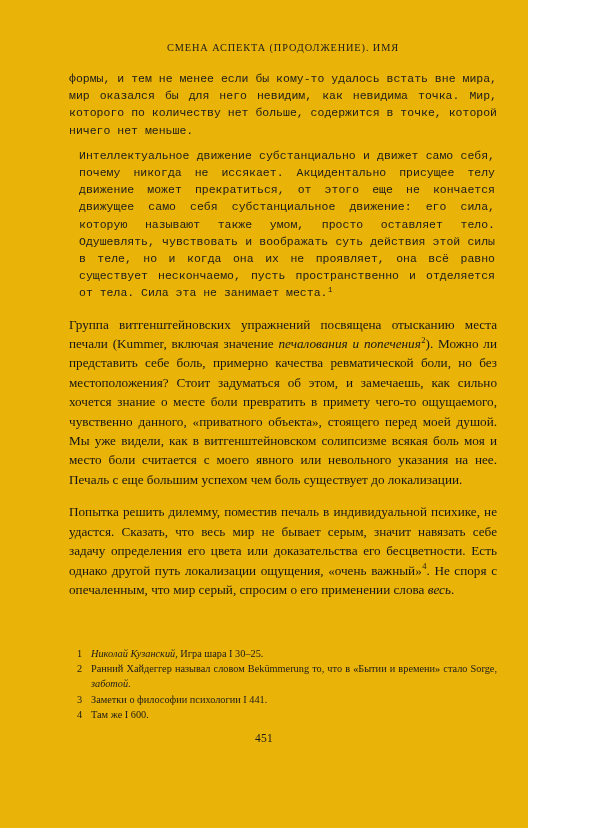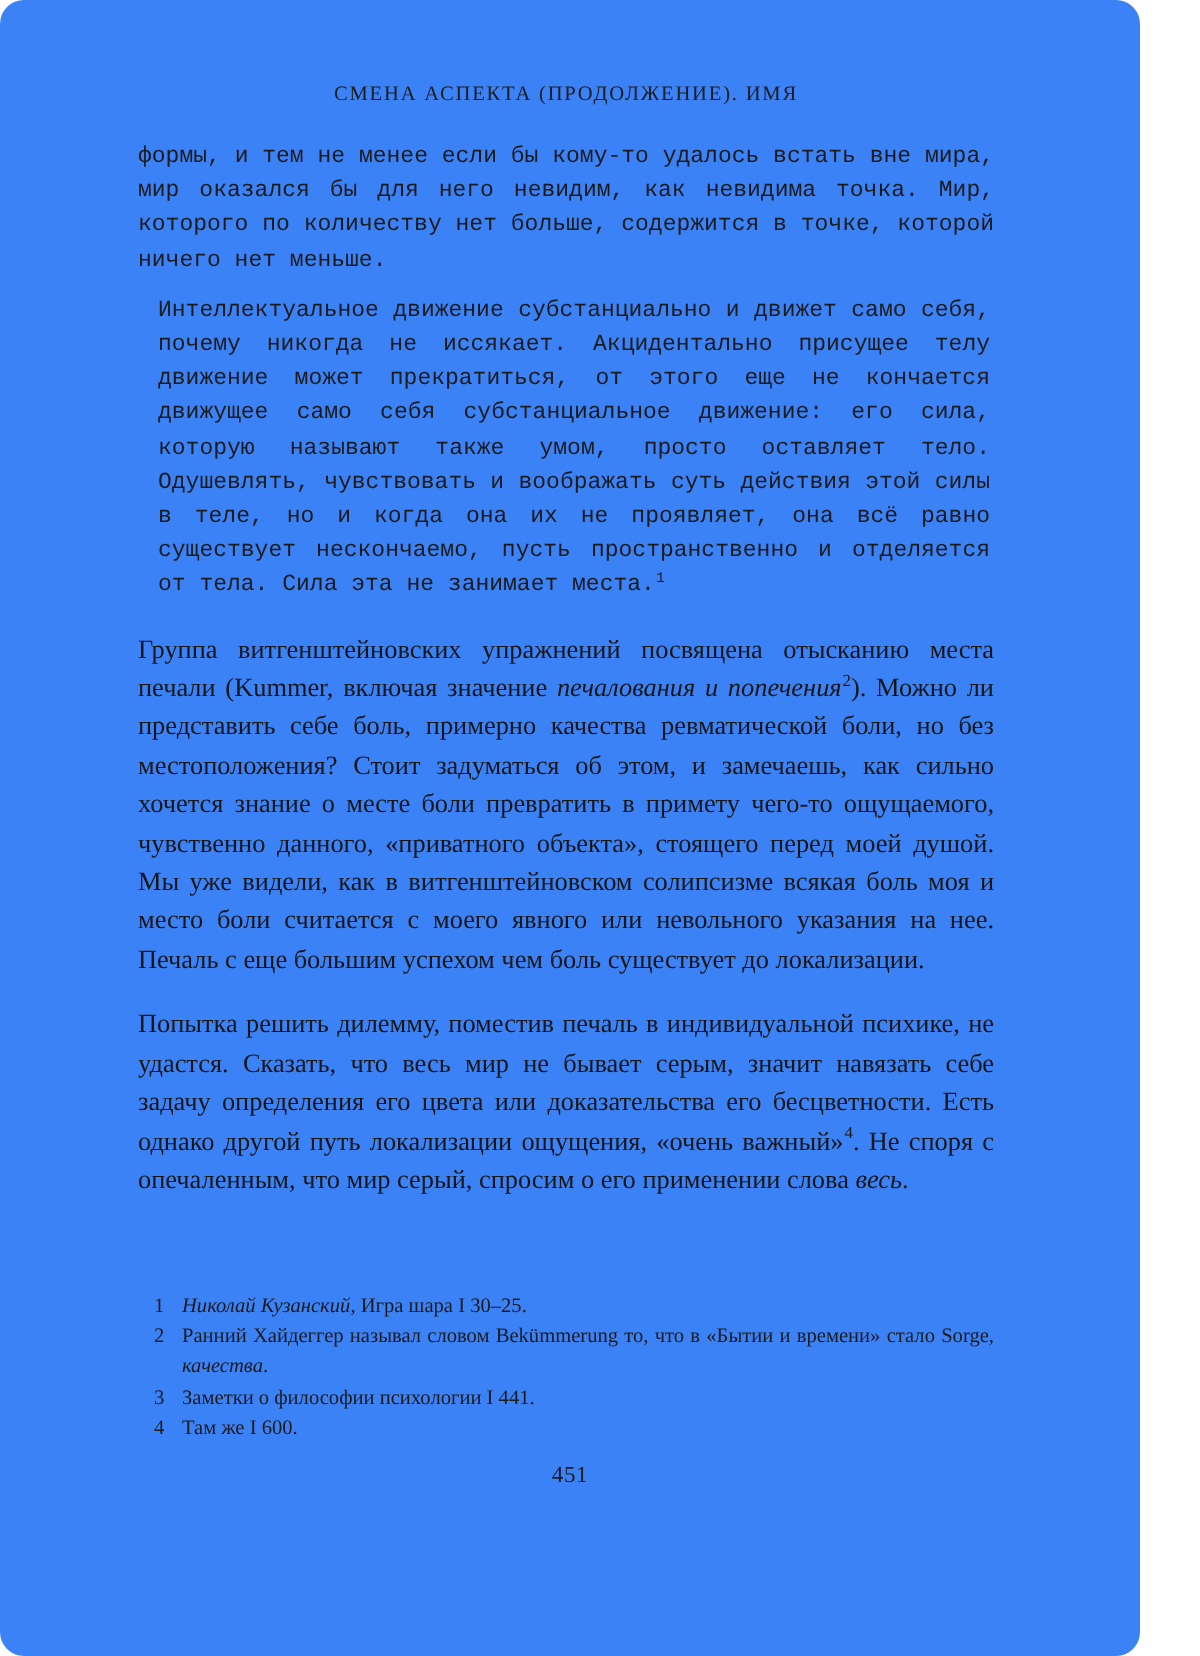"СМЕНА АСПЕКТА (ПРОДОЛЖЕНИЕ). ИМЯ" .page { background: #3b82f6 -> #eab308; border-radius: 12px -> none; width: 570px -> 528px }
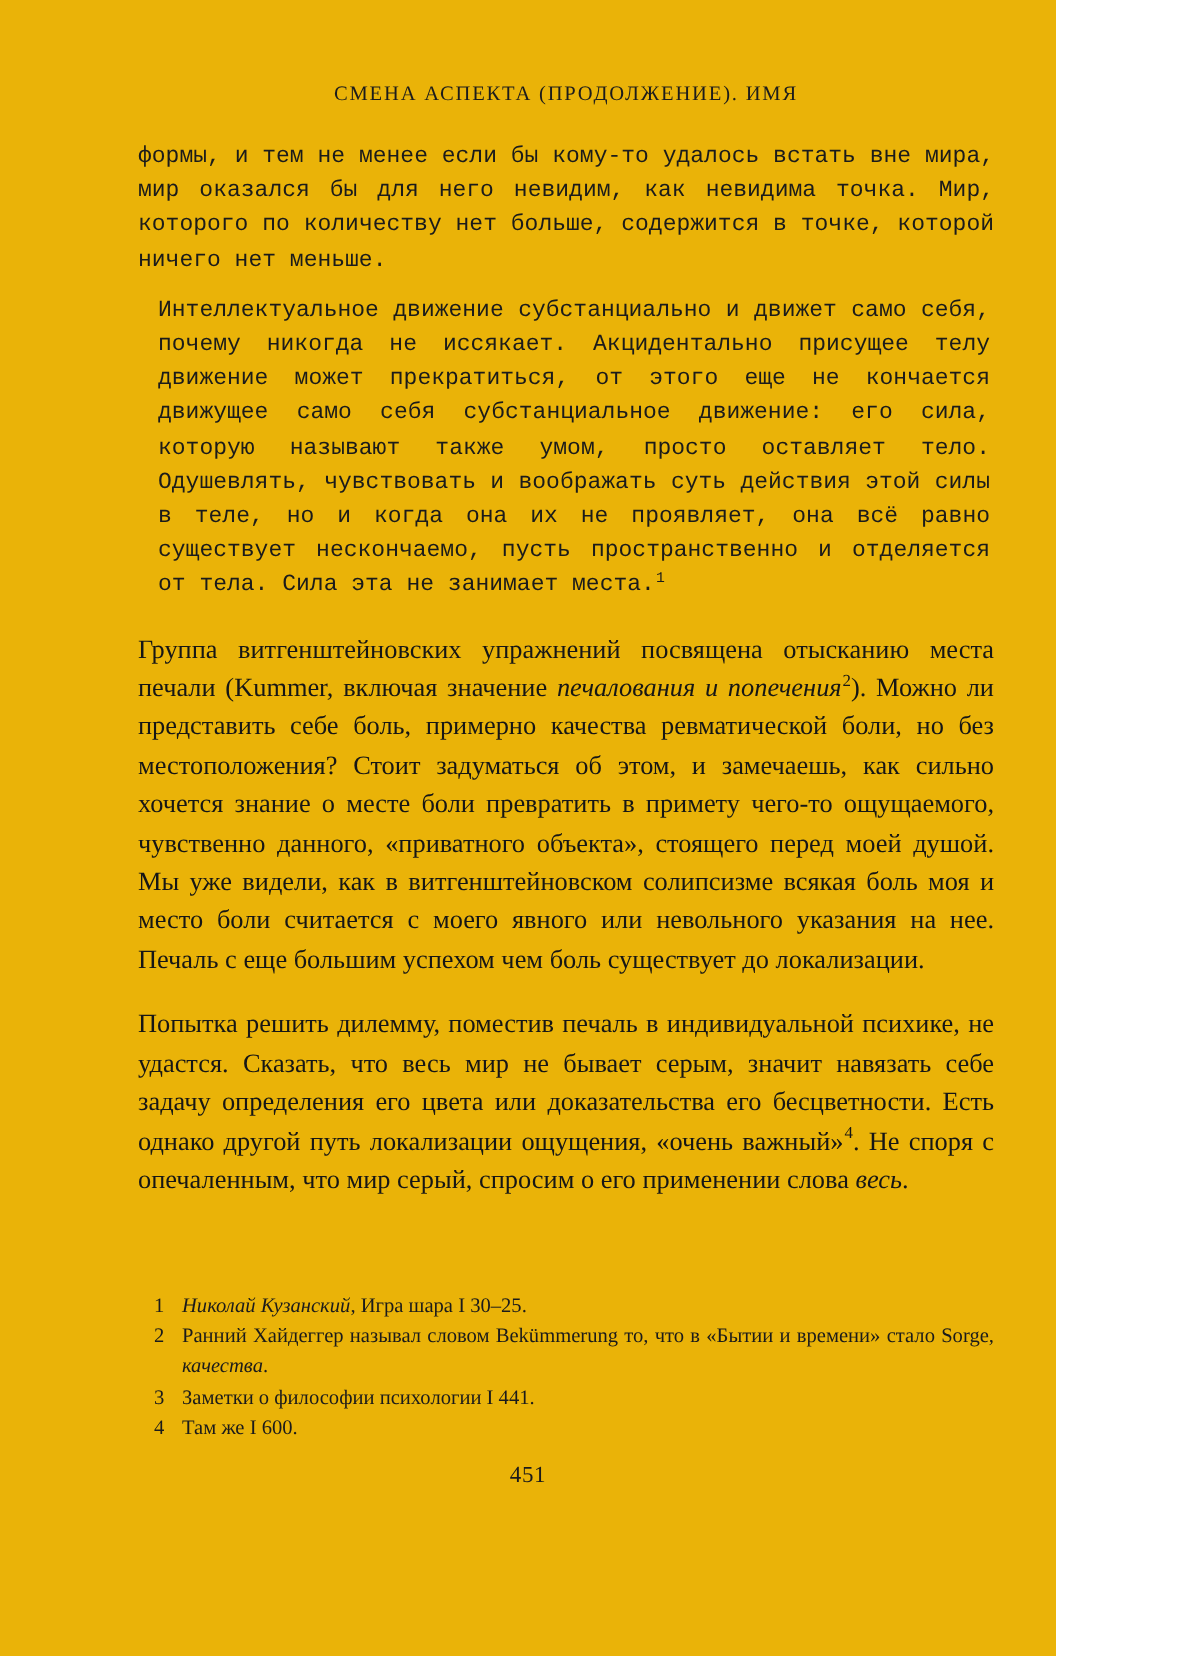"качества" i { text: качества -> заботой }
